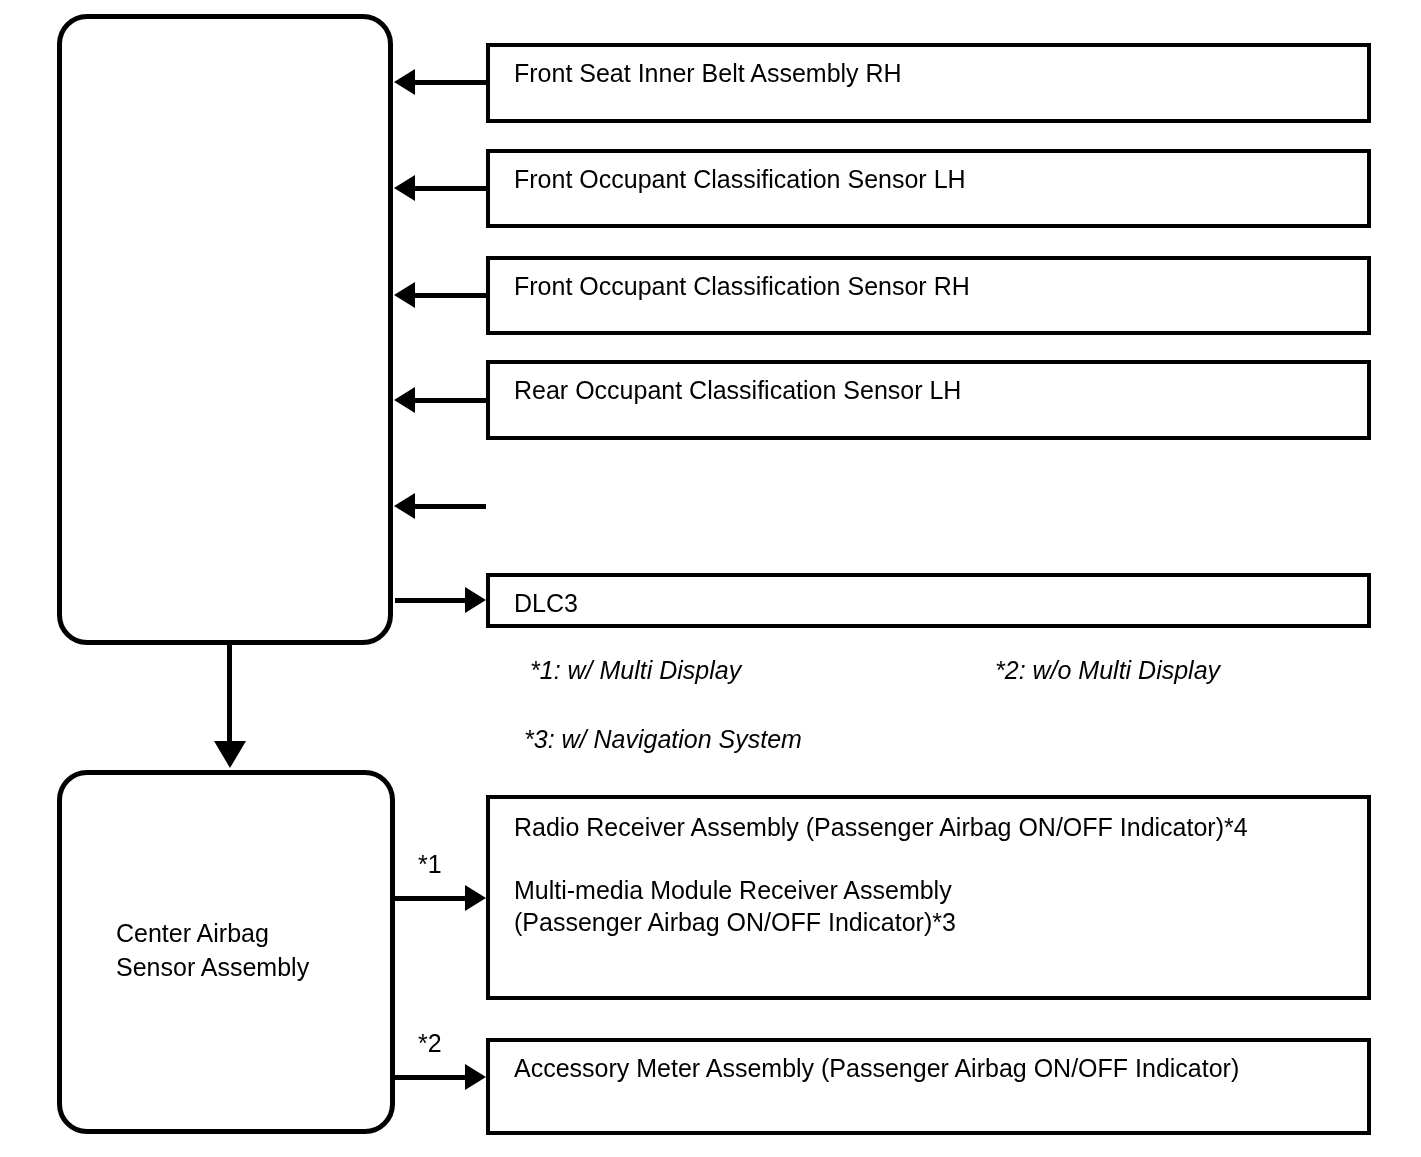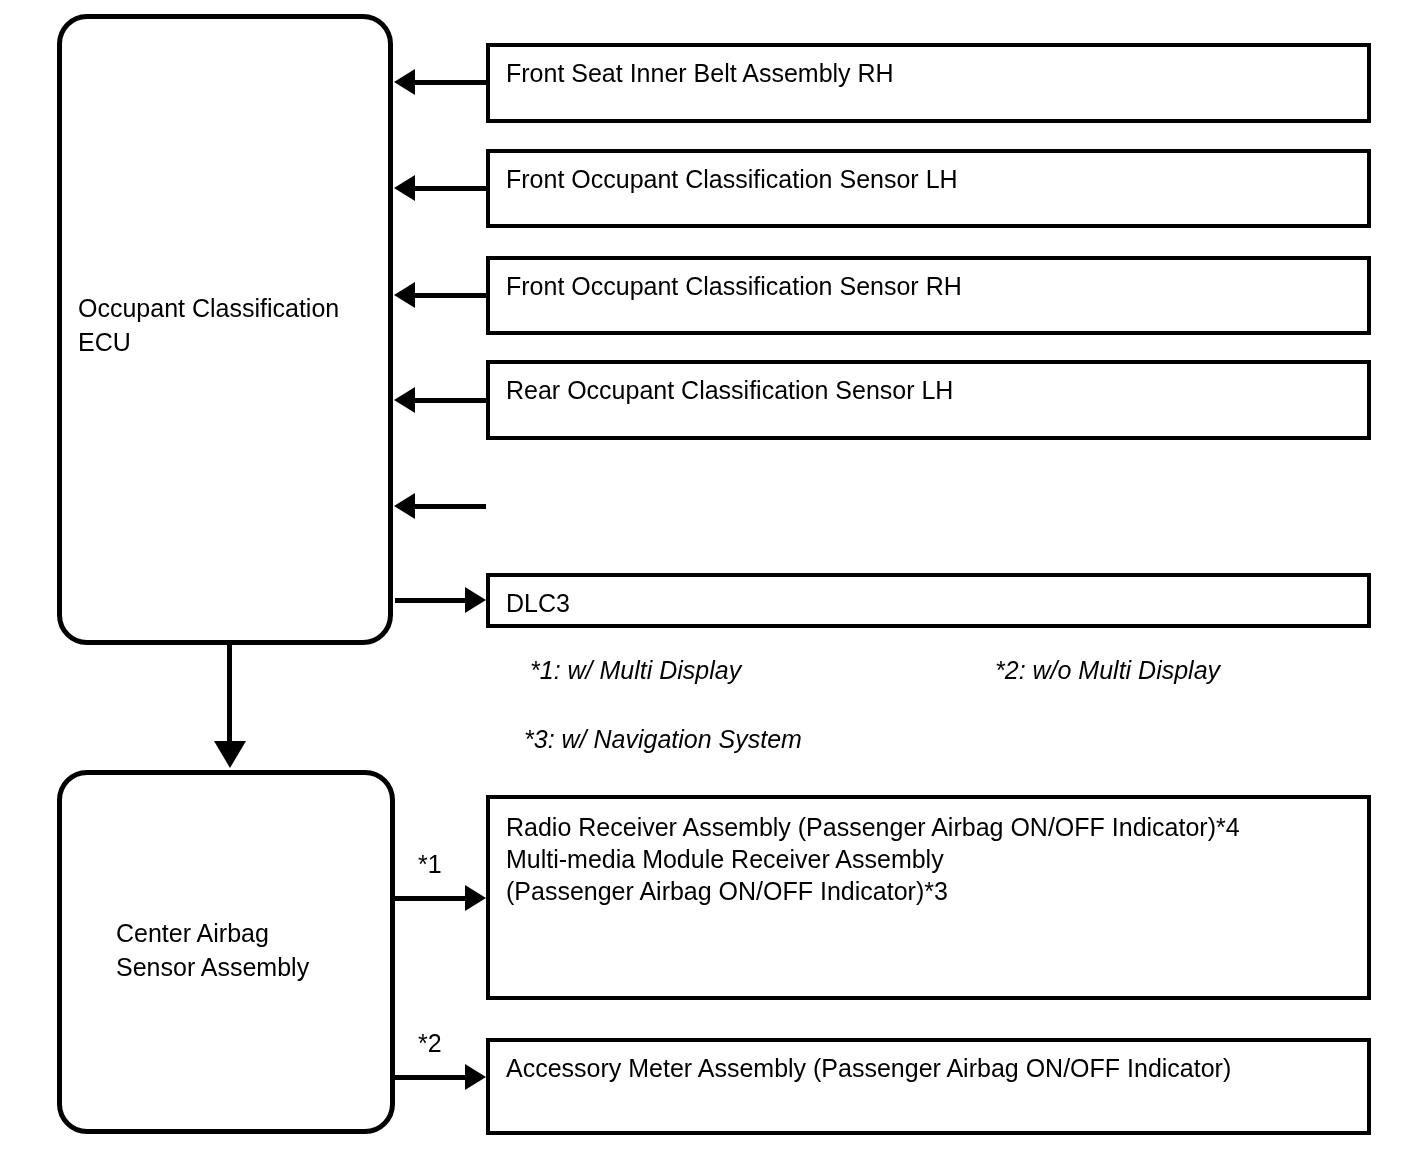"Front Seat Inner Belt Assembly" .box { padding: 10px 16px -> 10px 24px }
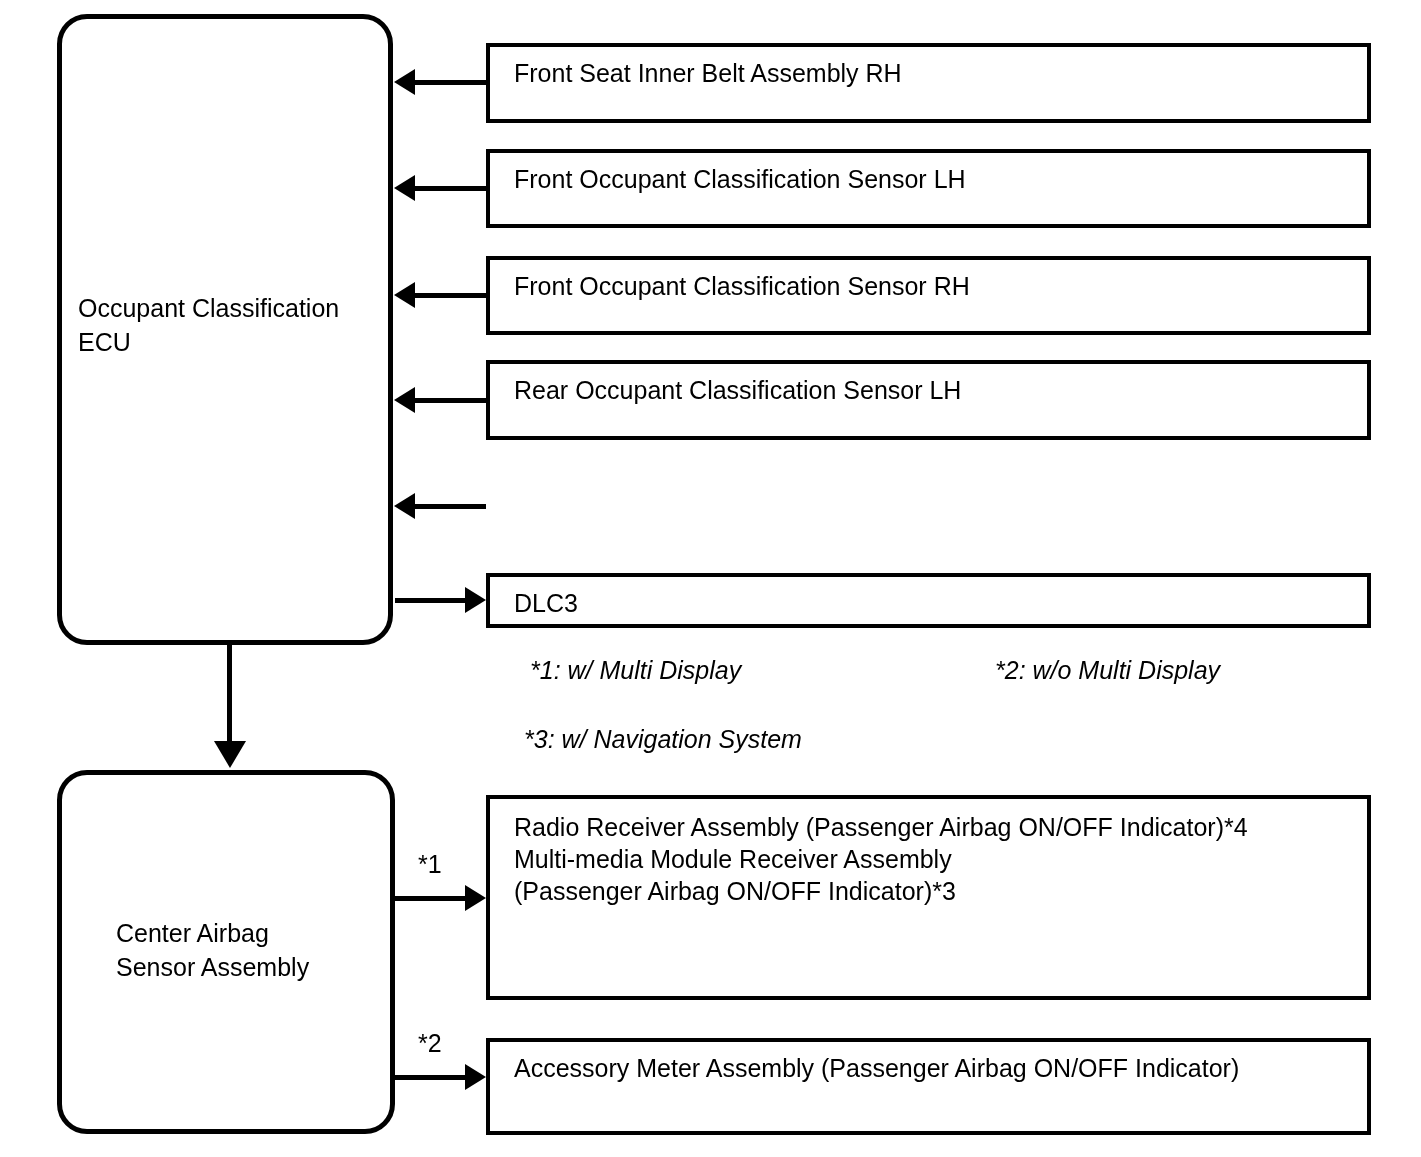"Occupant Classification" div.blocklabel { html: <div>Occupant Classification ECU</div> -> none }
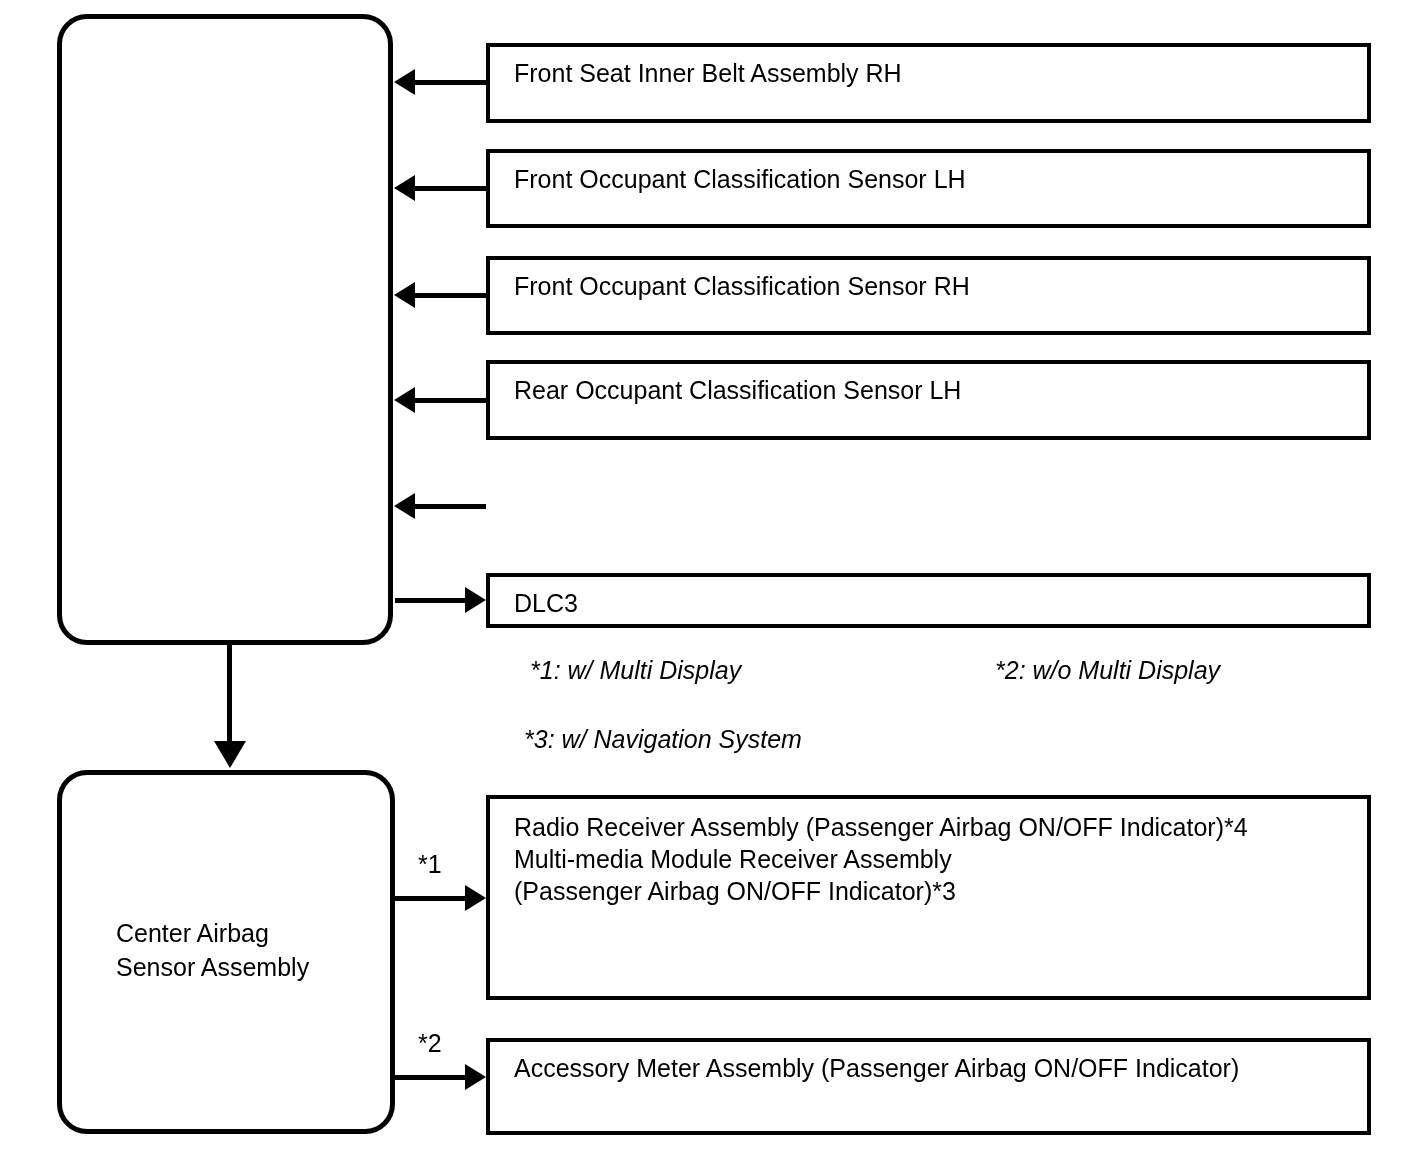"Radio Receiver Assembly (Passenger" .gap-after { margin-bottom: none -> 31px }
